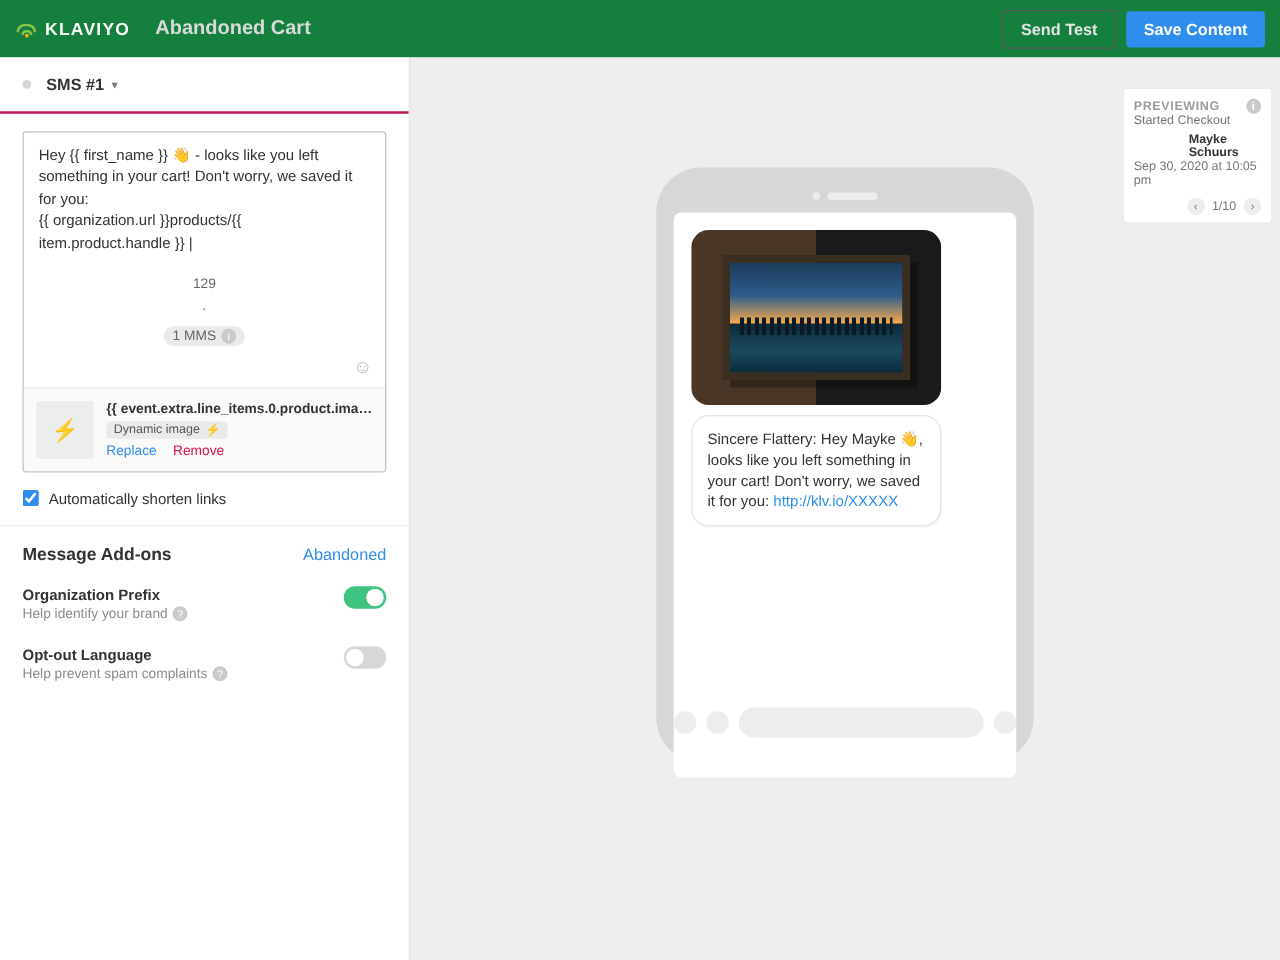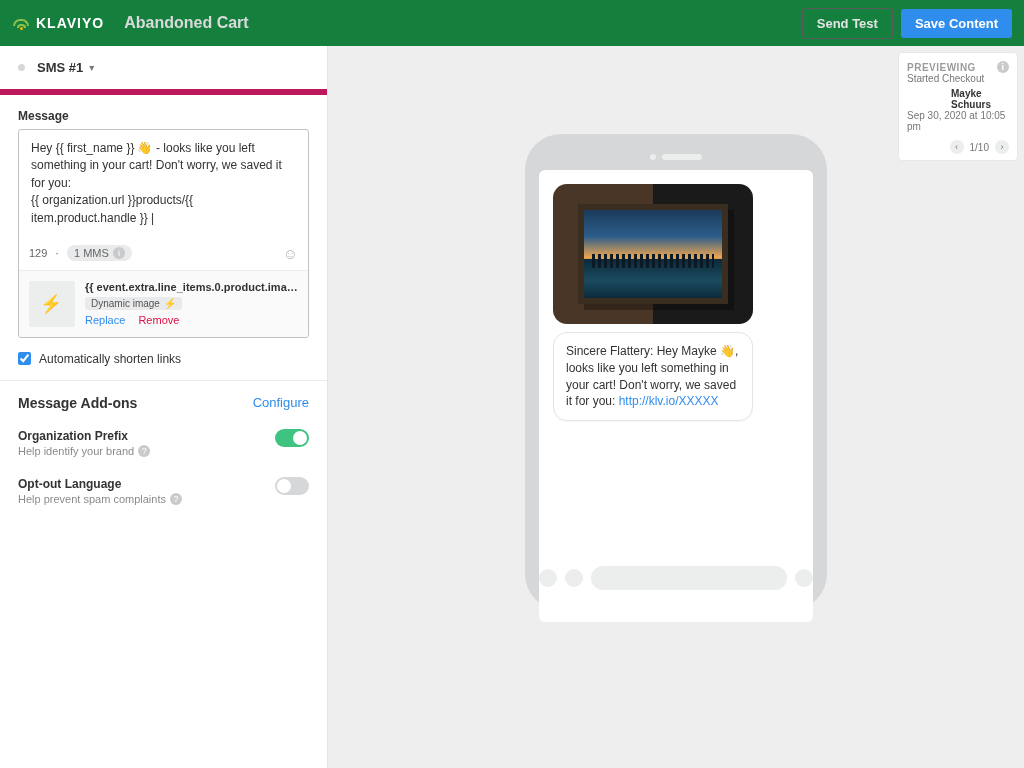"SMS #1" .sms-row { border-bottom: 6px solid #be185d -> 2px solid #be185d }
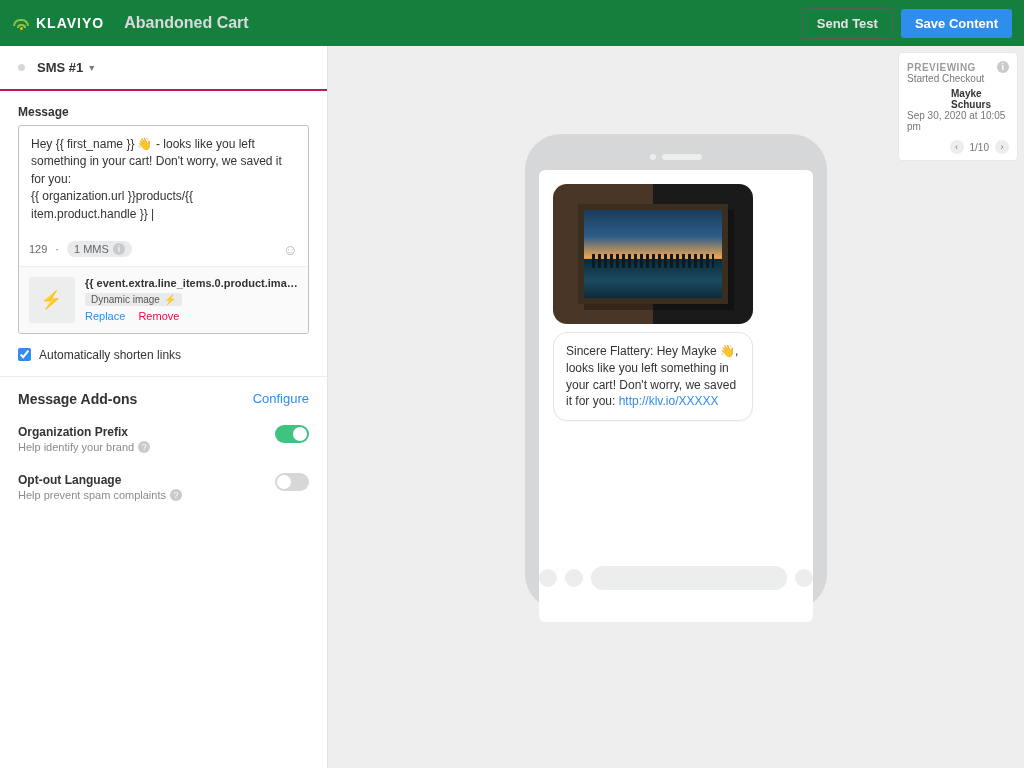"PREVIEWING" .preview-panel { top: 6px -> 24px }
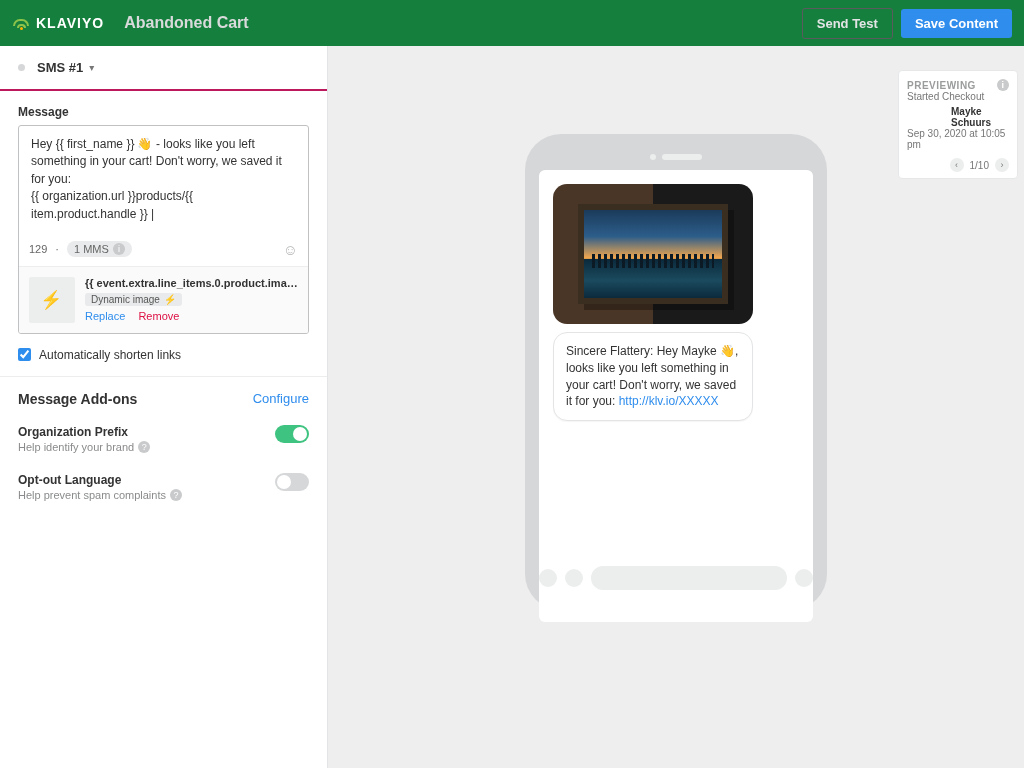"Message" div.field-label { html: <div>Message</div> -> none }
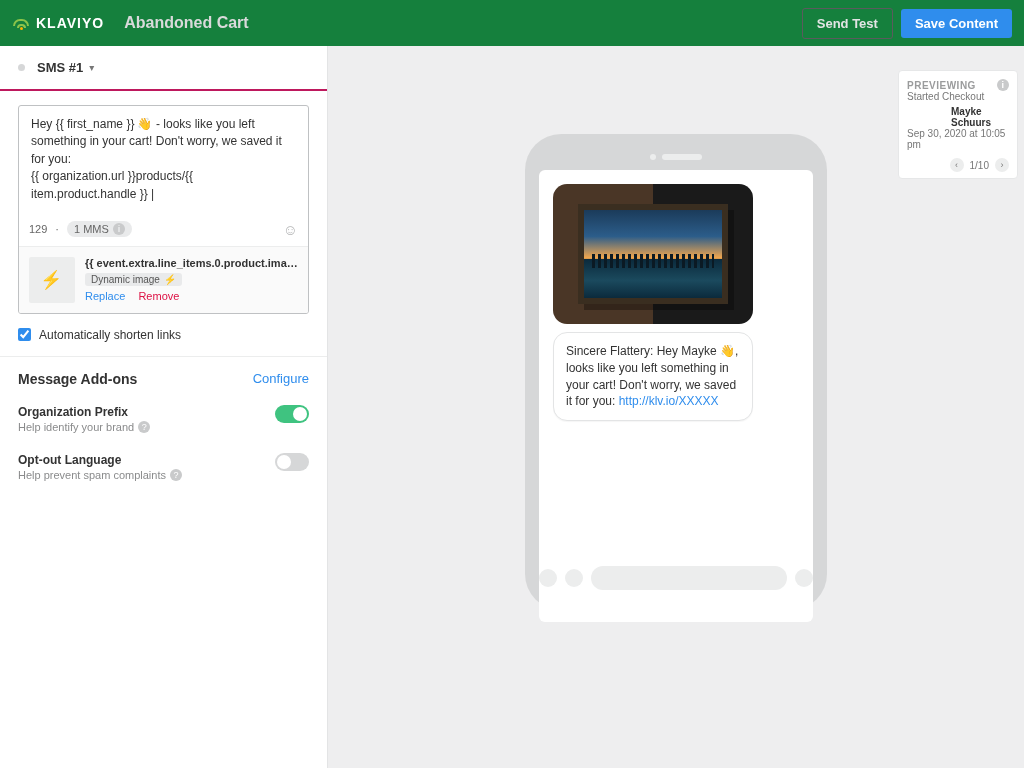"129" .msg-meta { flex-direction: none -> column }
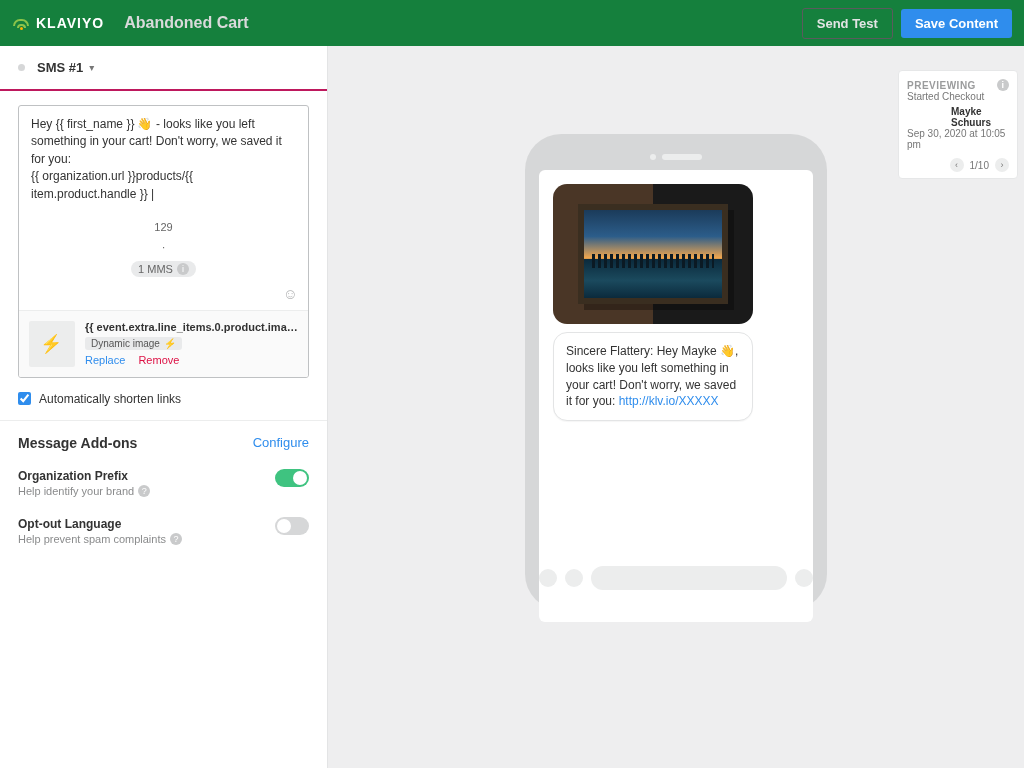"Message Add-ons" .addons-head { align-items: flex-start -> flex-end }
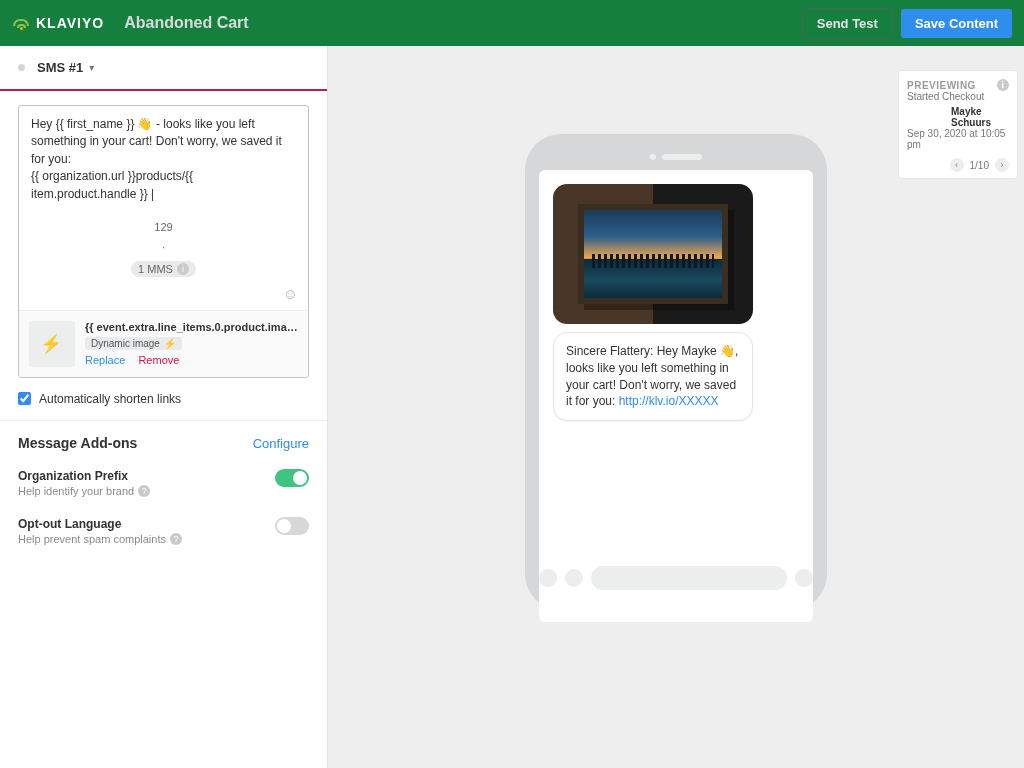"Configure" span.link { text: Configure -> Abandoned }
